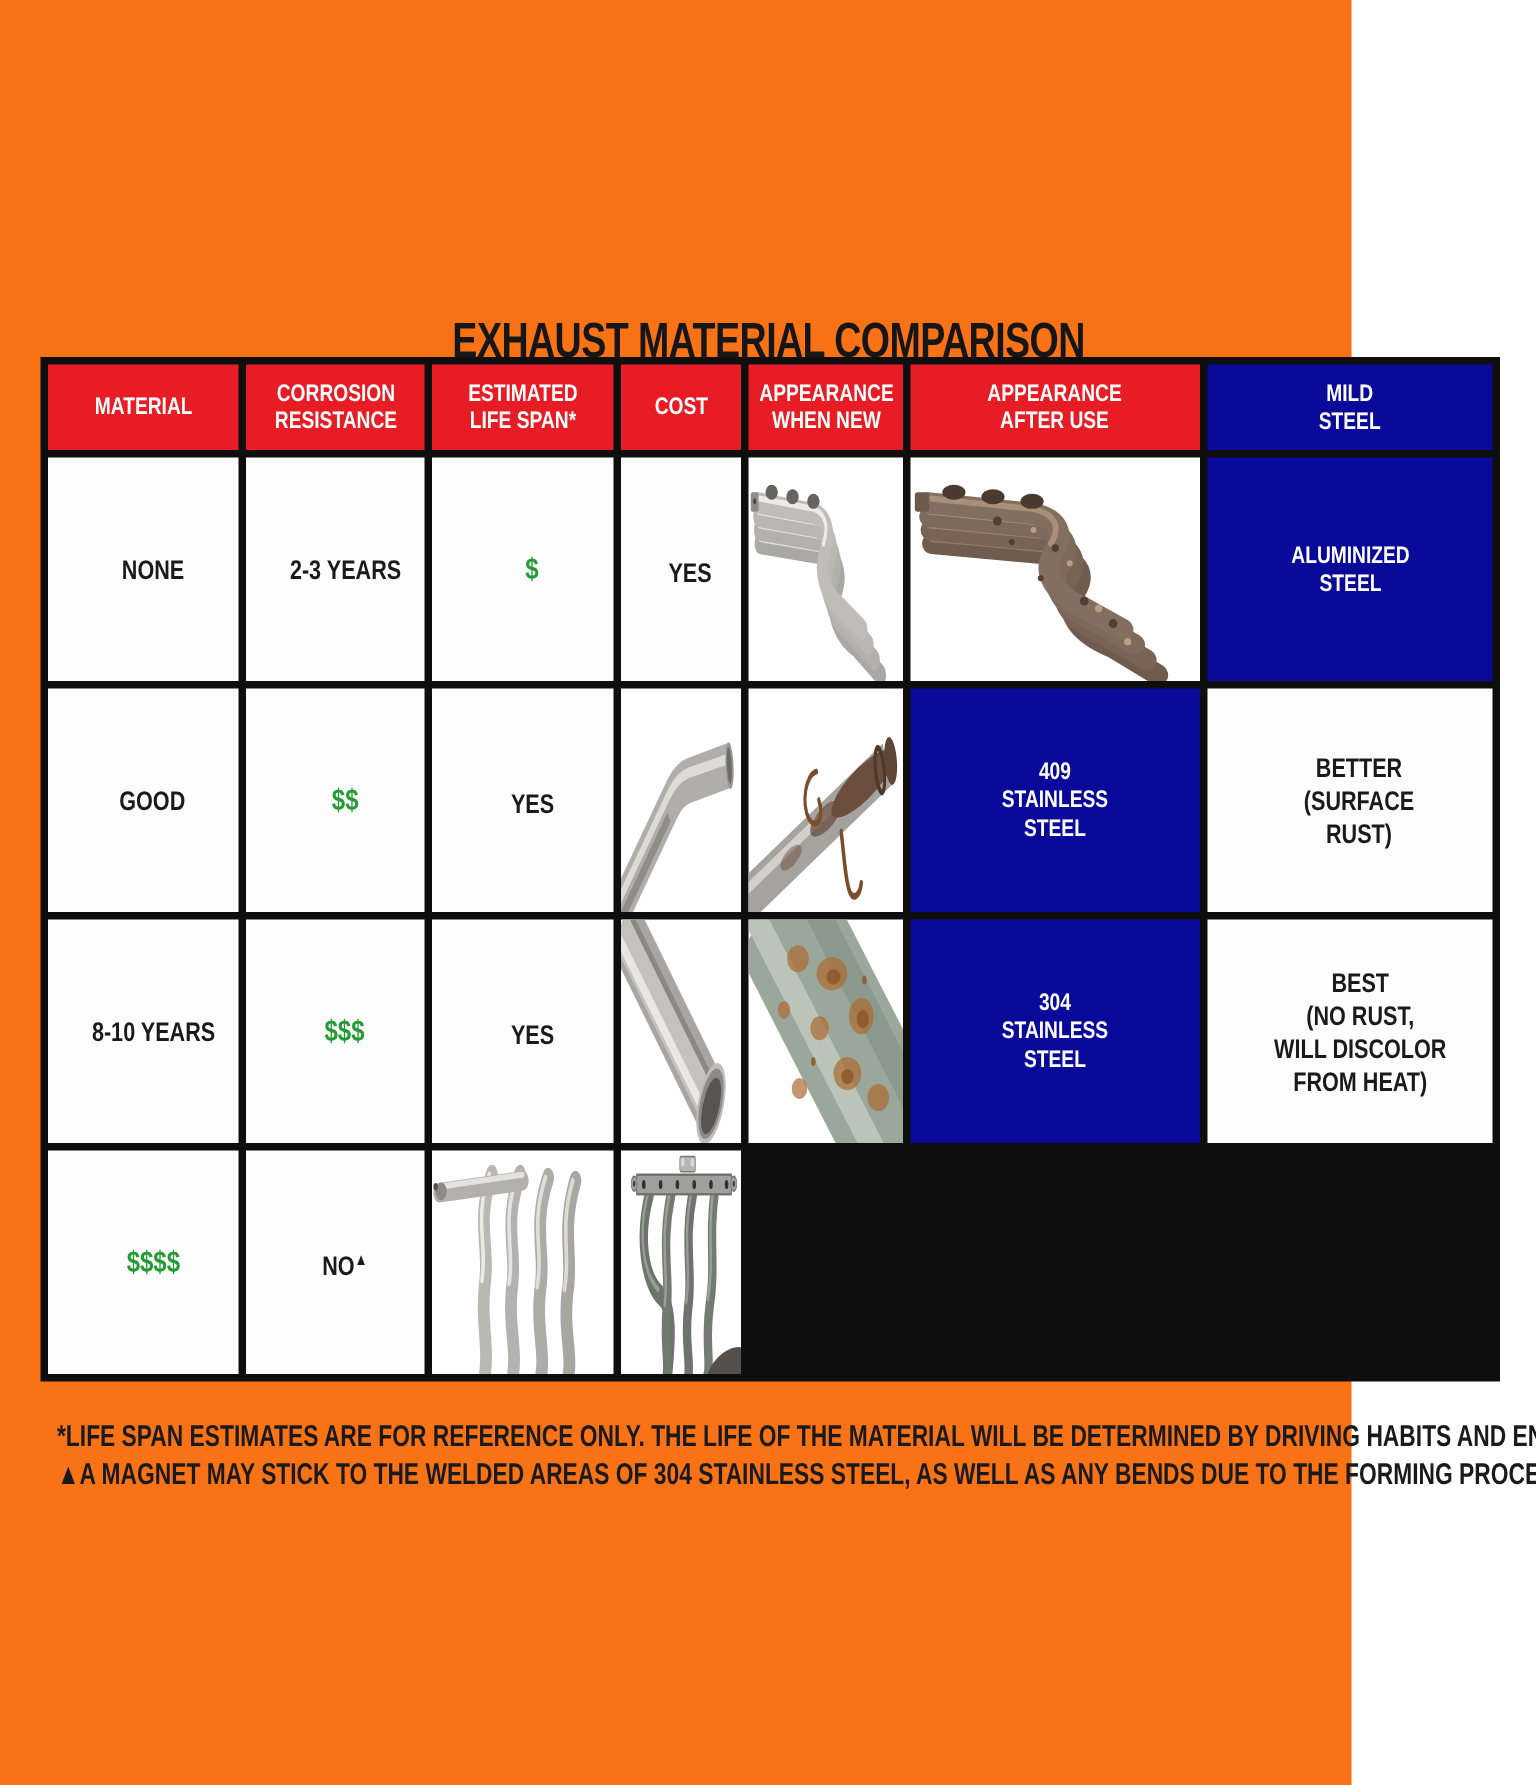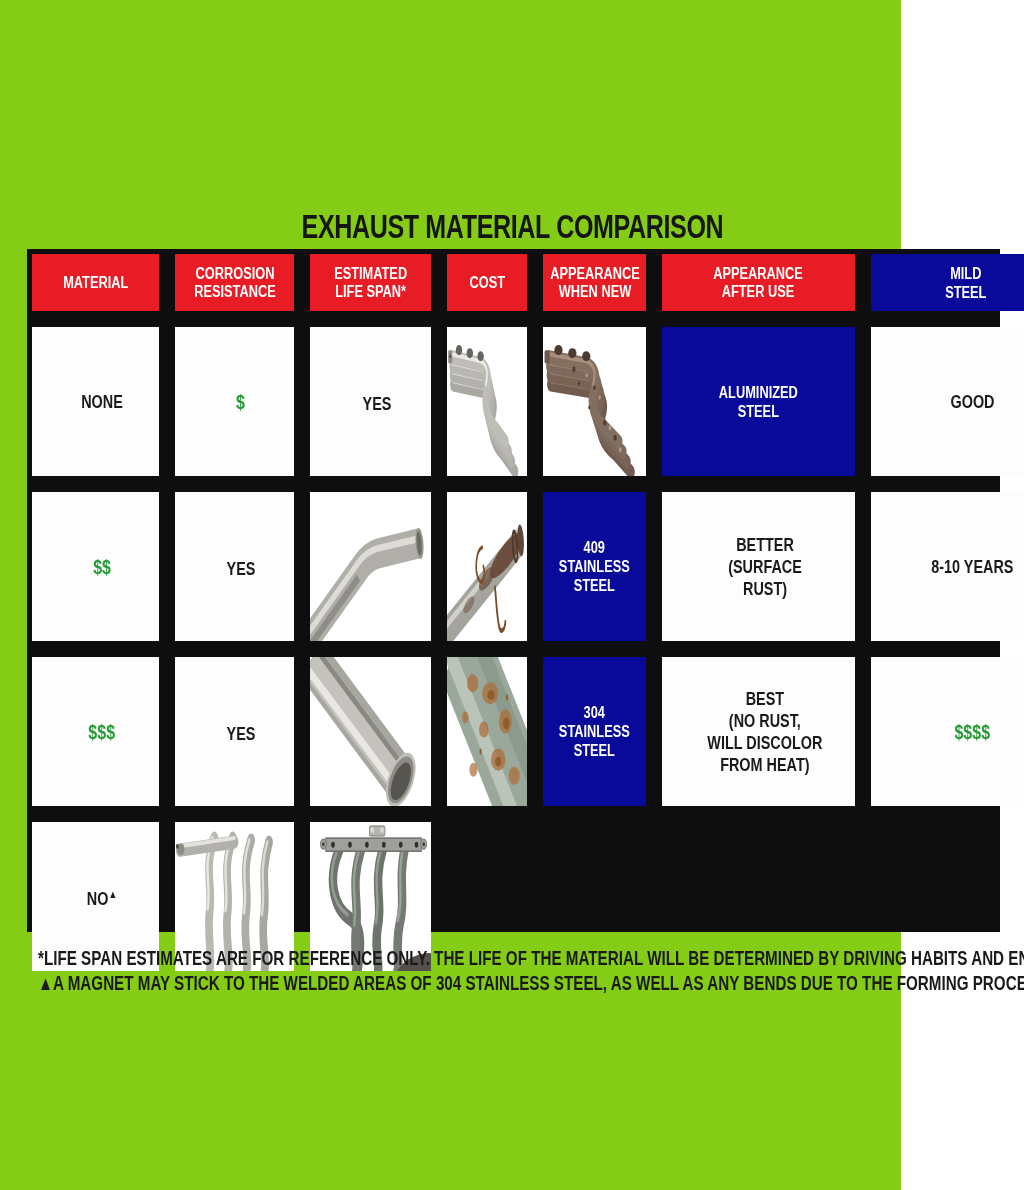"EXHAUST MATERIAL COMPARISON" .canvas { background: #84cc16 -> #f97316 }
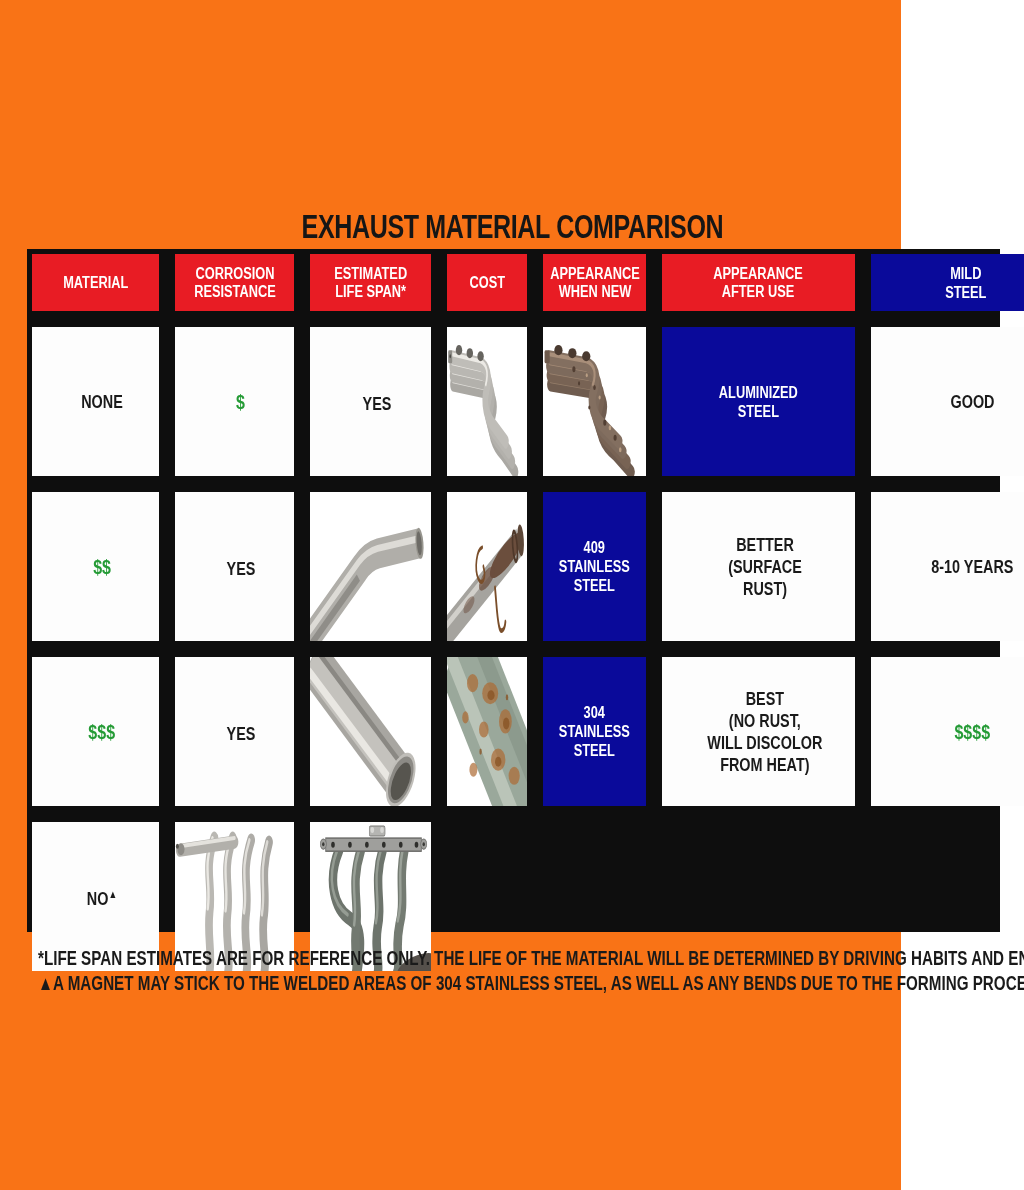"MATERIAL" .grid { gap: 16px -> 5px; top: 249px -> 238px }
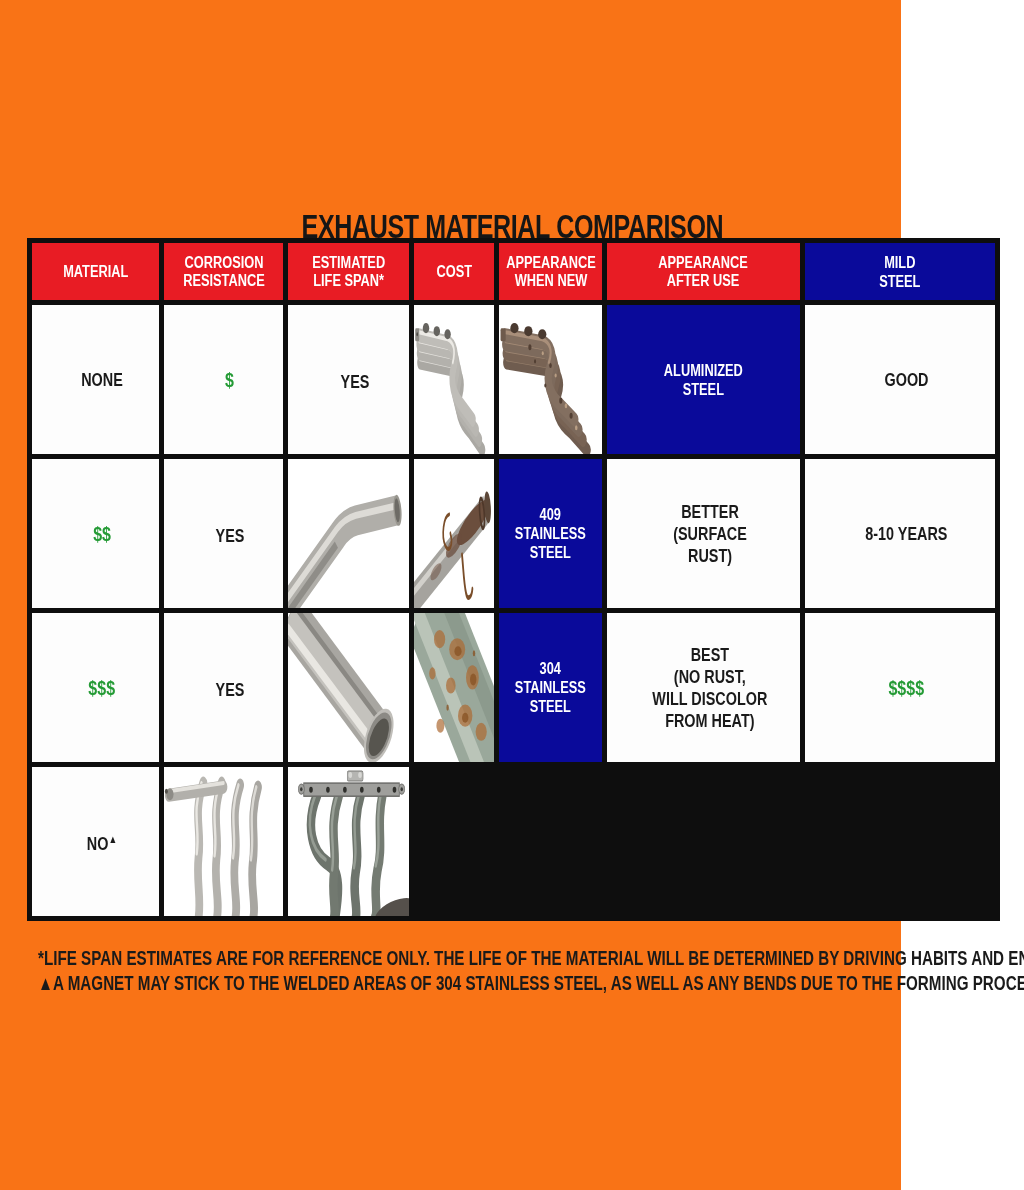"2-3 YEARS" div.cell { html: none -> <div> <span>2-3 YEARS</span> </div> }
